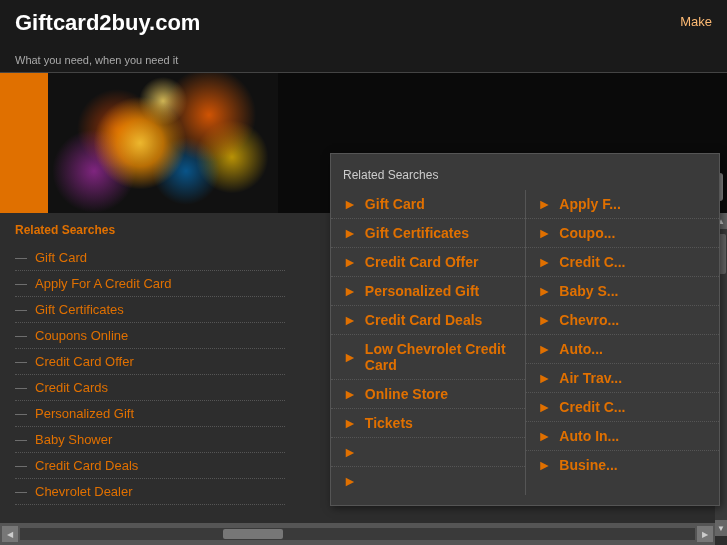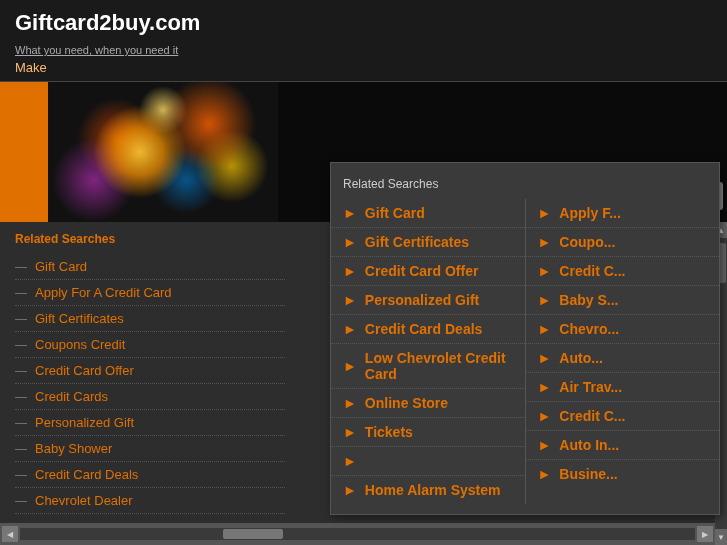"Giftcard2buy.com" .header { flex-direction: column -> none }
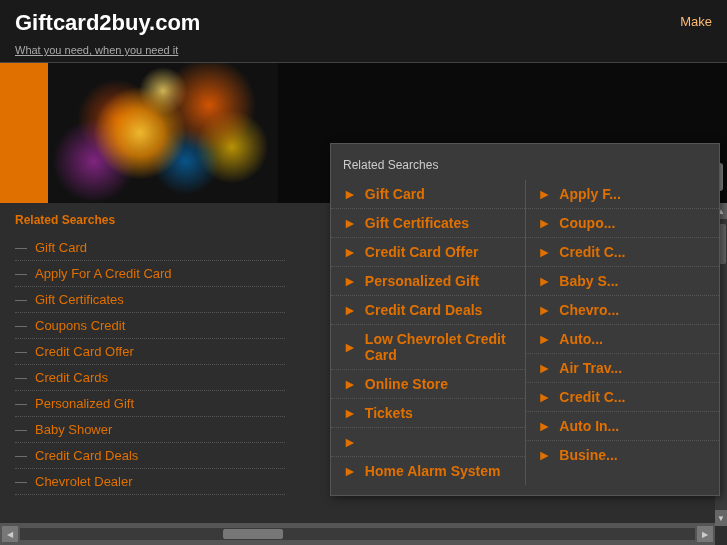"What you need, when you" .site-subtitle { margin-top: 8px -> 18px; text-decoration: underline -> none }
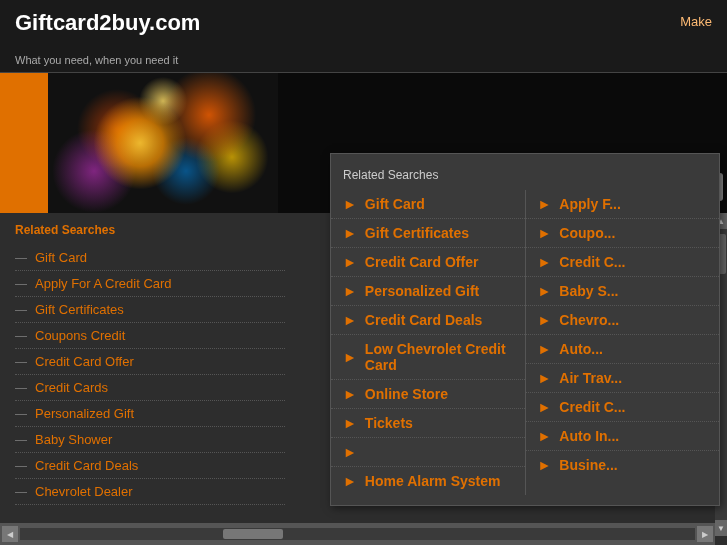"Coupons Credit" a.sidebar-link { text: Credit -> Online }
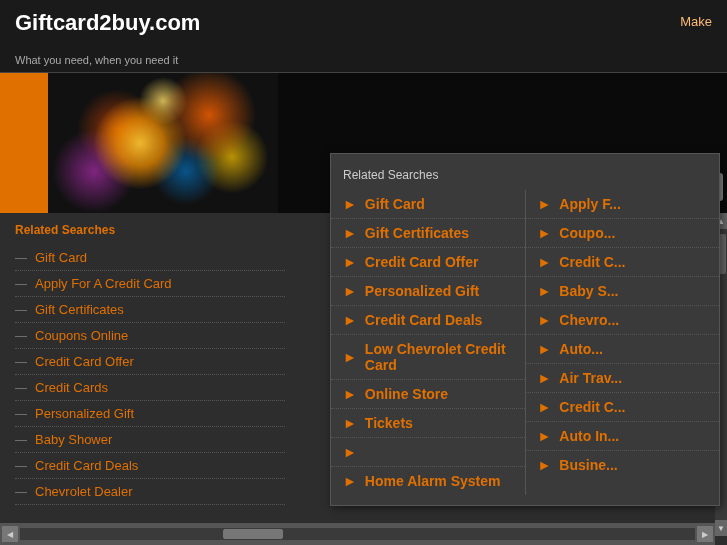"Home Alarm System" a.overlay-link { html: <a>Home Alarm System</a> -> none }
